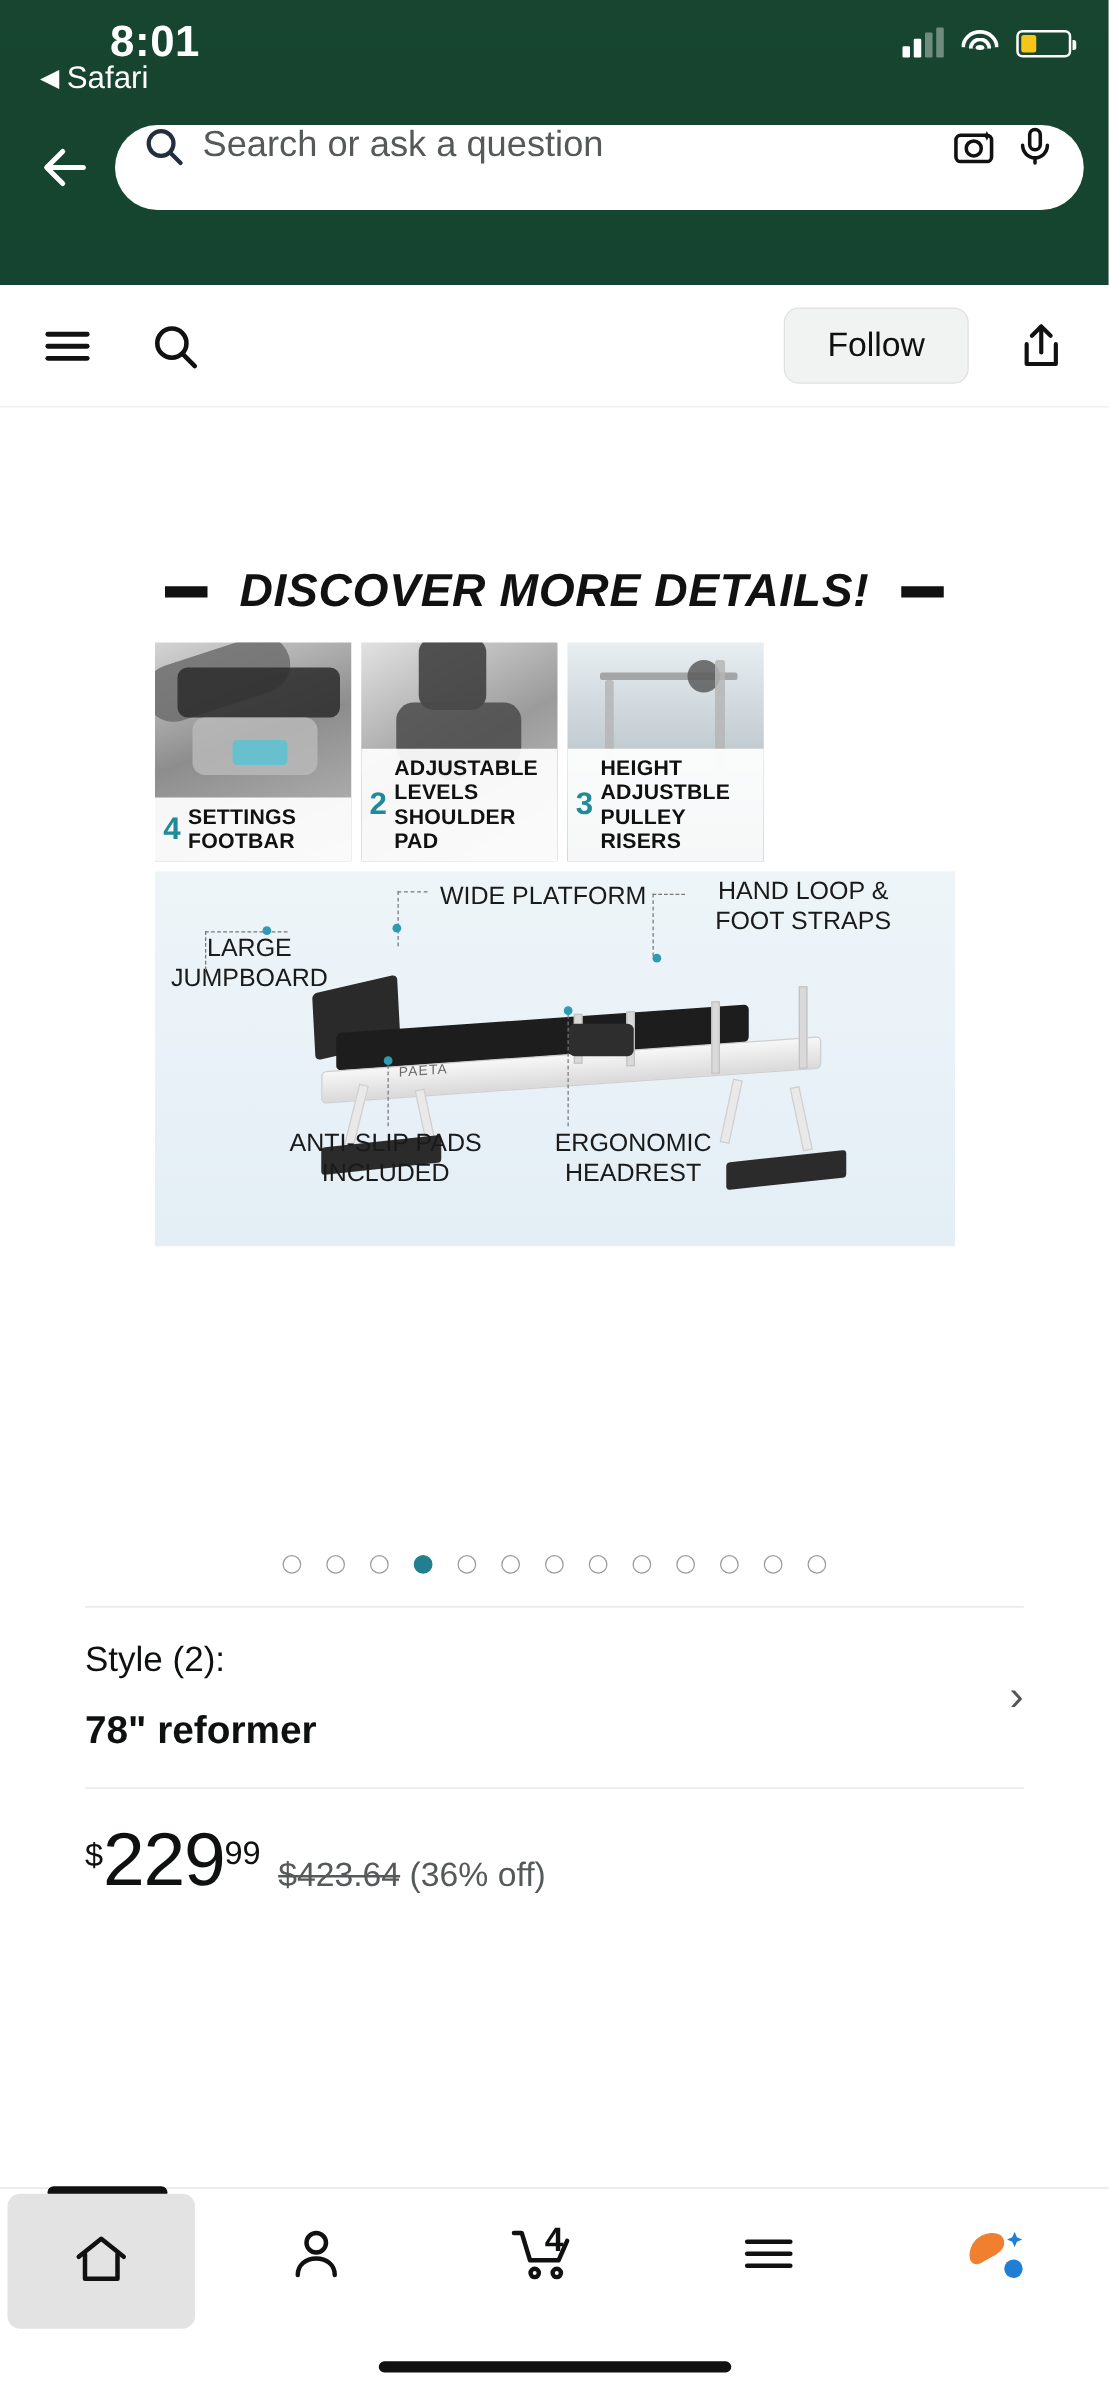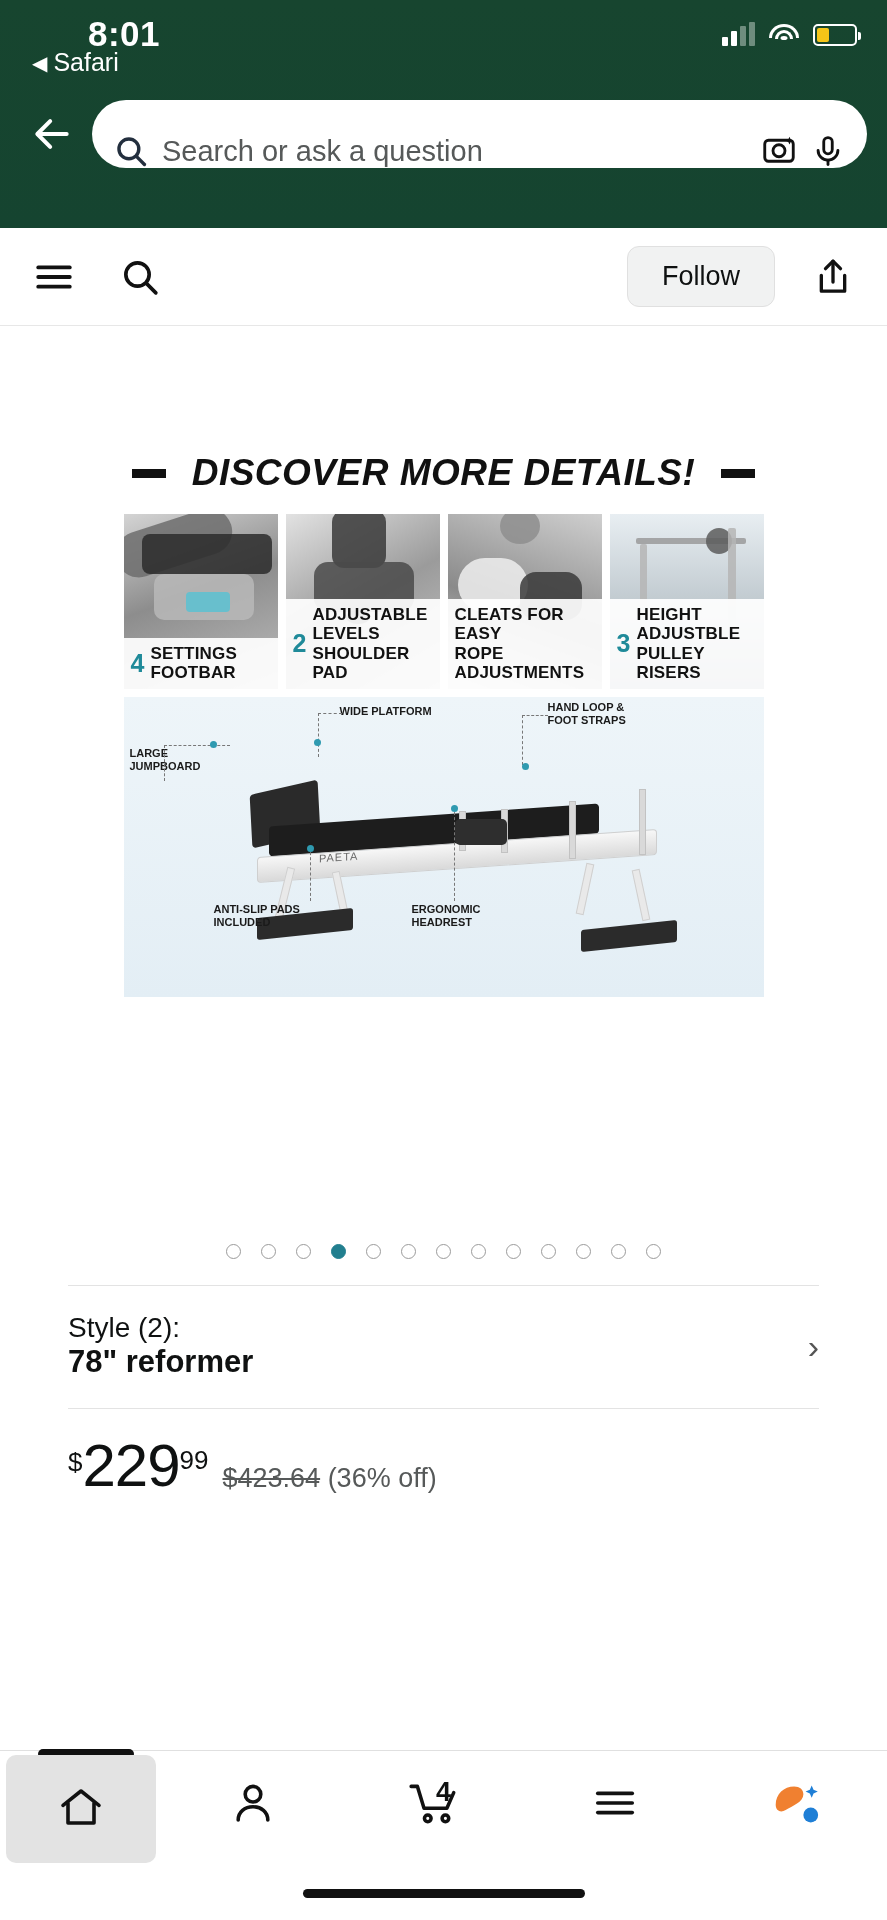"Search or ask a question" .search-pill { align-items: flex-end -> flex-start }
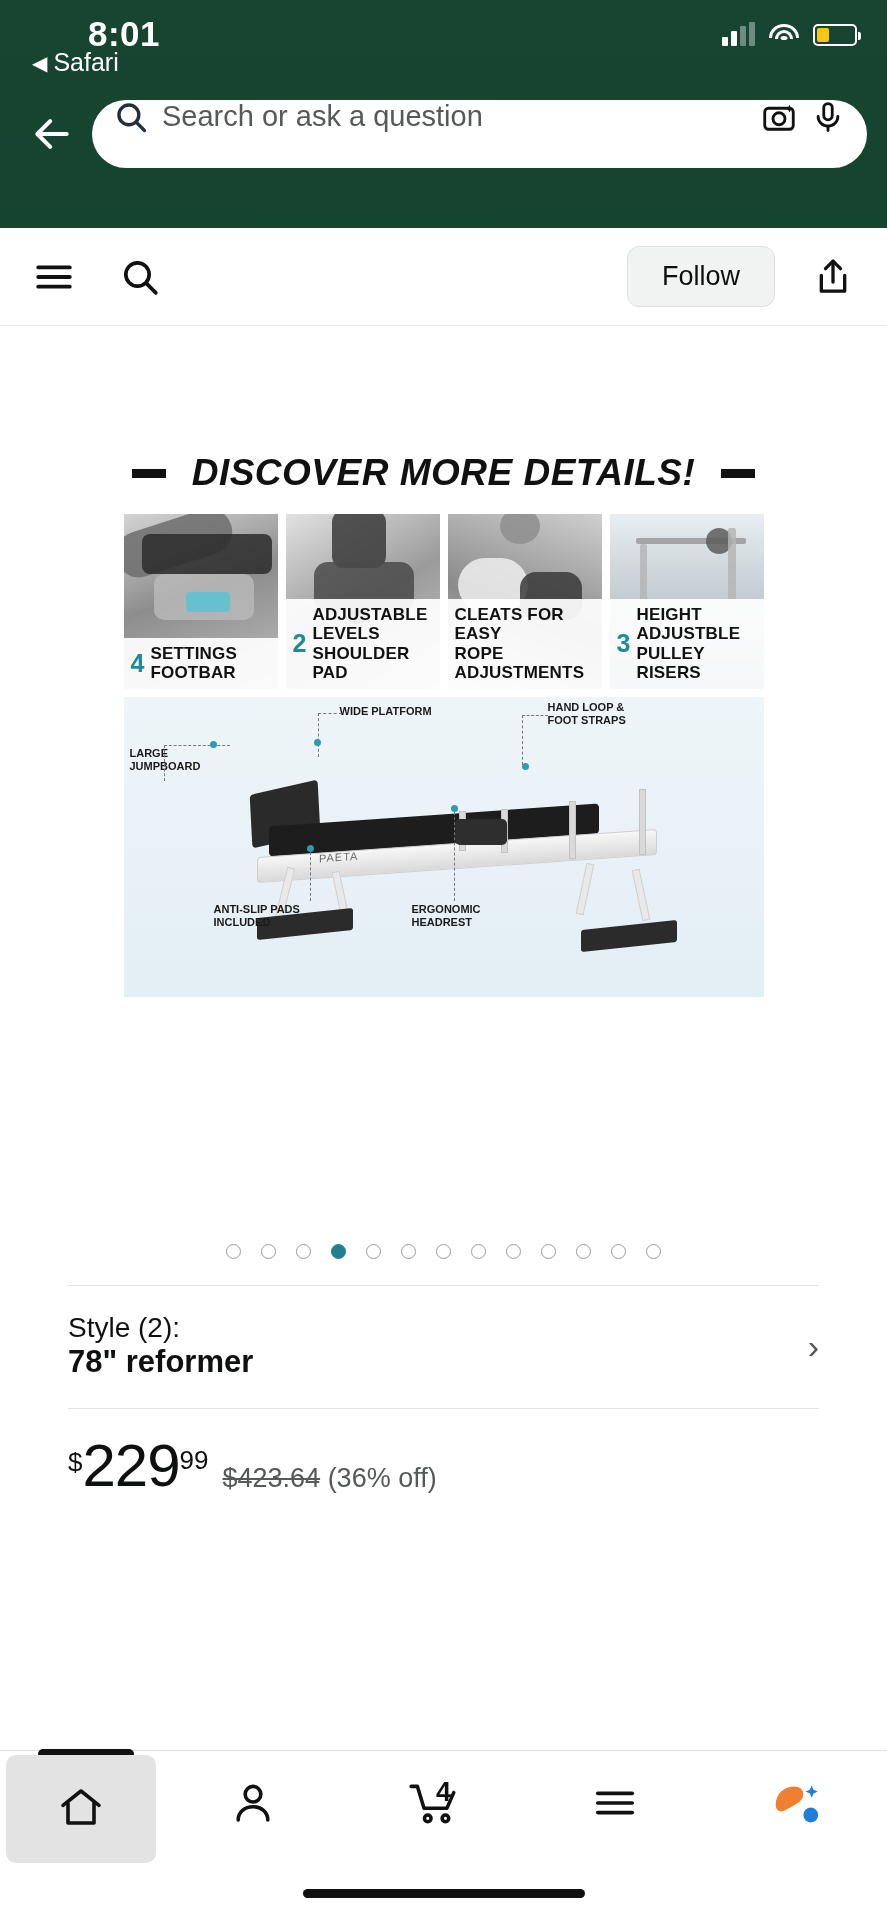"CLEATS FOR EASY" div.thumb { html: <div> <div></div> <div></div> <div></div> <div> <span>CLEATS FOR EASY ROPE ADJUSTMENTS</span> </div> </div> -> none }
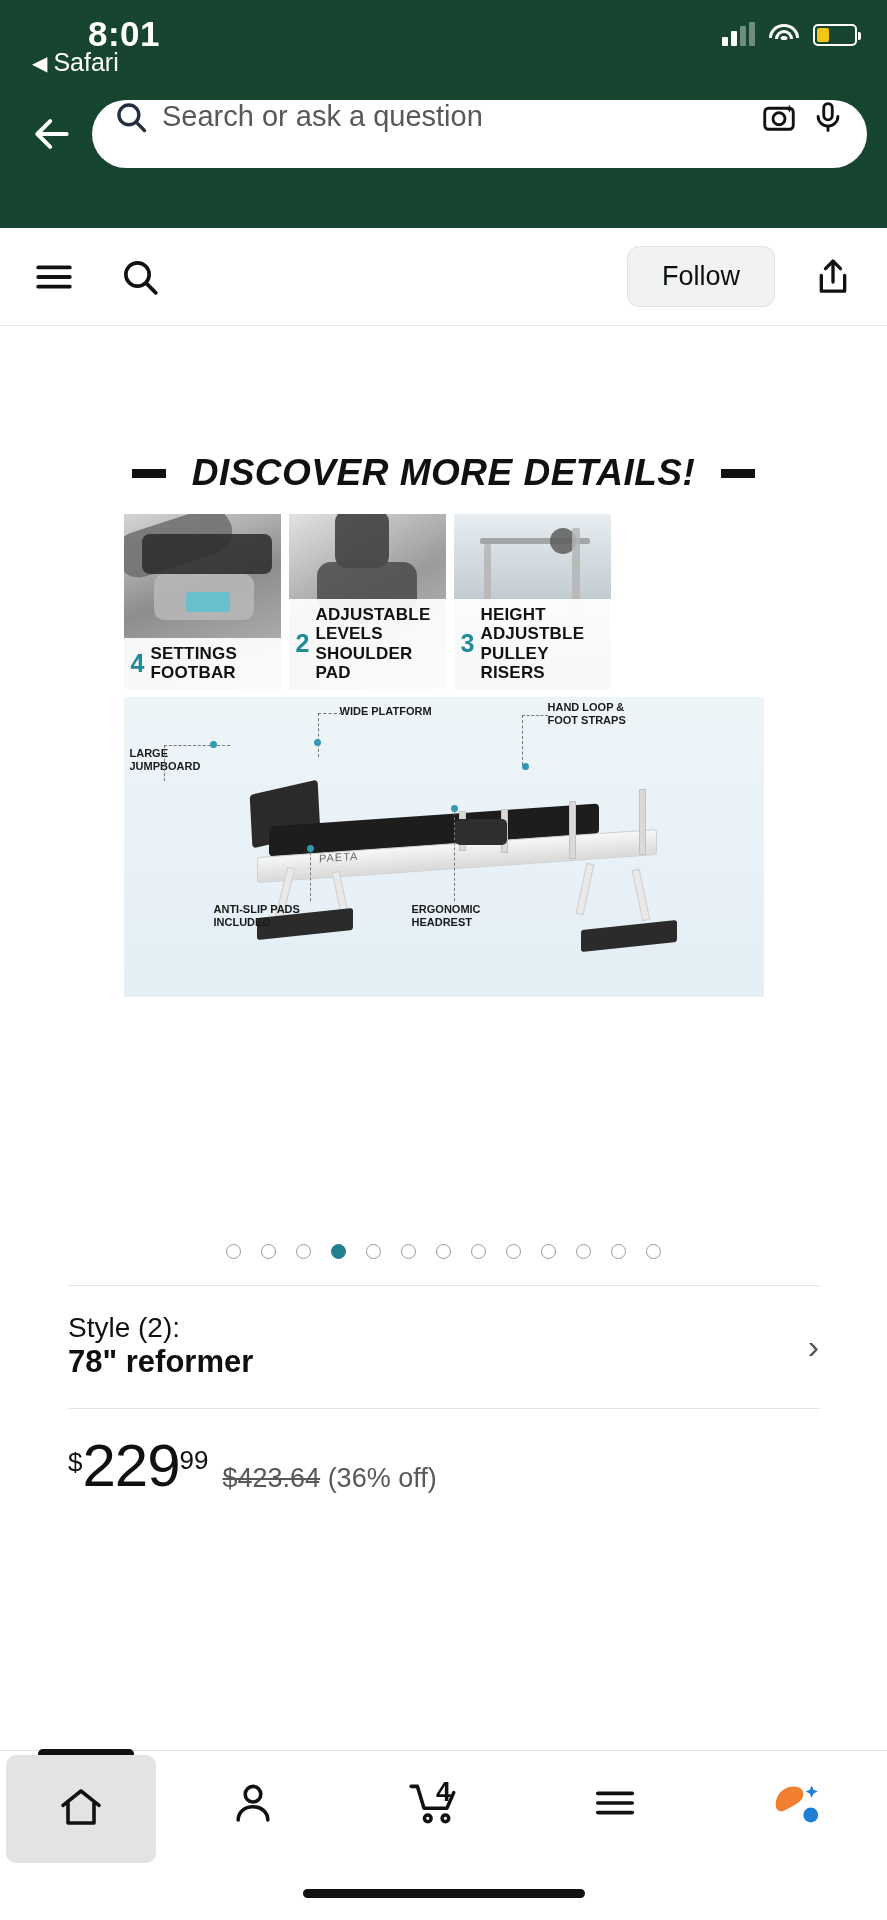"WIDE PLATFORM" .diagram .lbl { font-size: 11px -> 20px; font-weight: bold -> normal; text-align: none -> center }
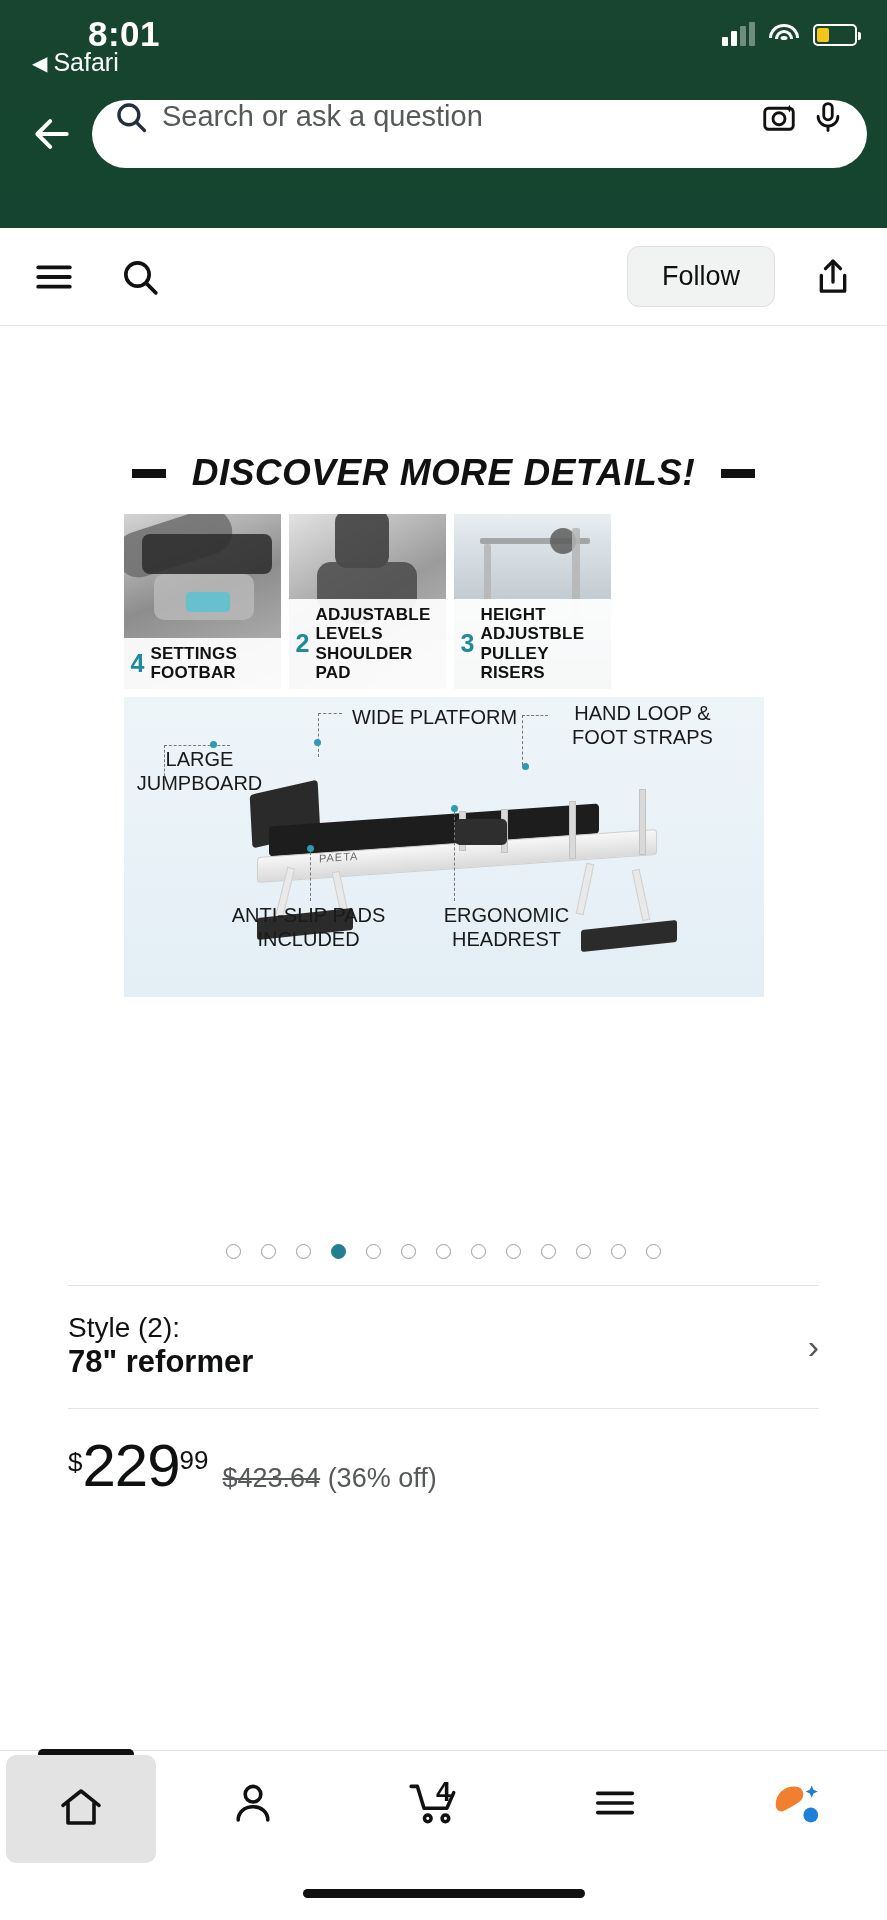"Style (2):" .style-label { margin-bottom: 0 -> 22px }
